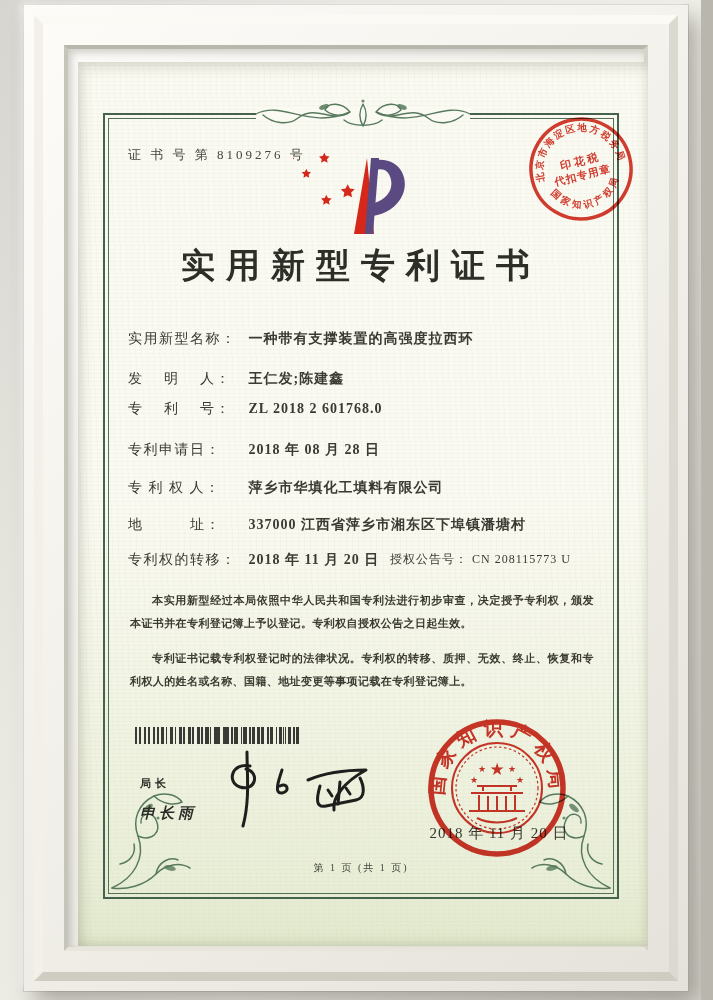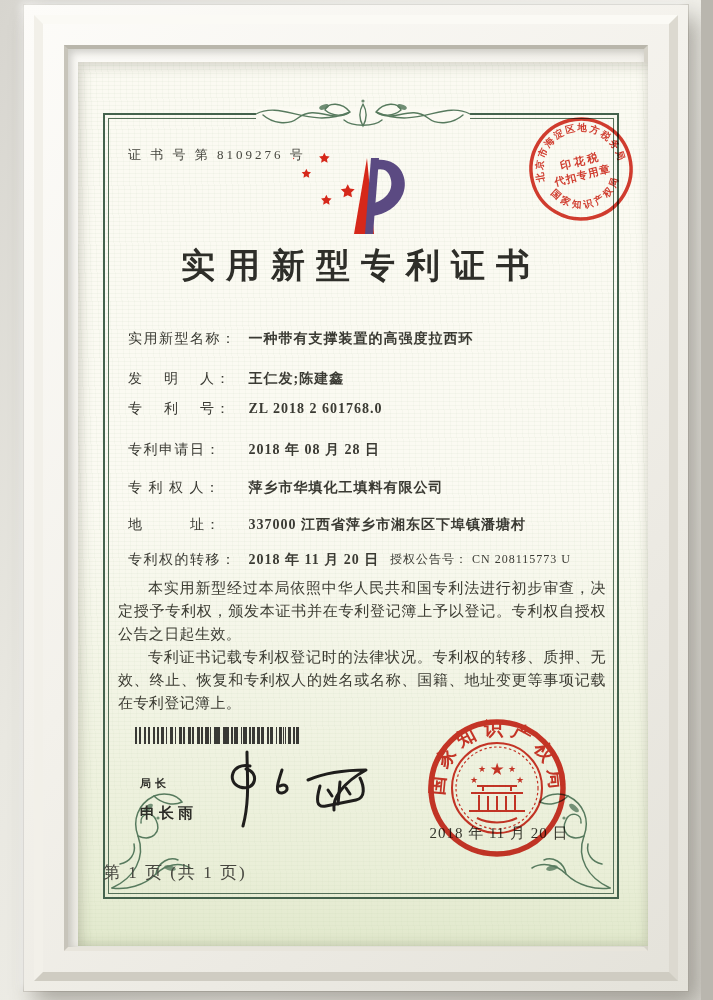"本实用新型经过本局依照中华人民共和国专利法进行初步审查，决定授予专利权，颁发本证" .paras p { font-size: 15px -> 11px; font-weight: none -> bold; margin: 0 -> 12px }
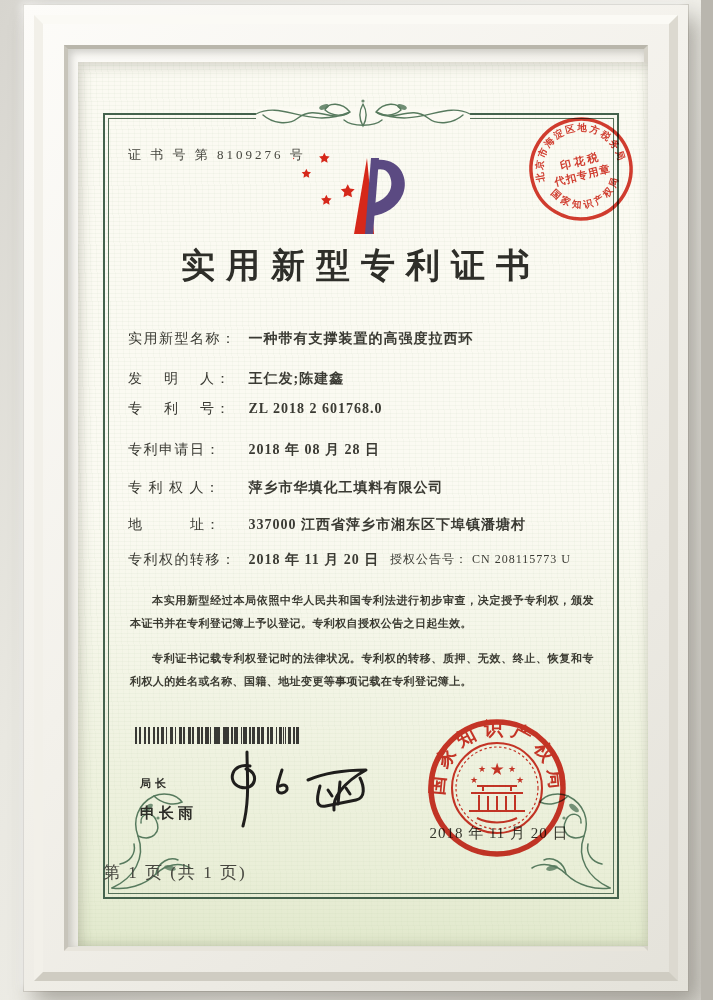"申长雨" .officer-name { font-style: none -> italic }
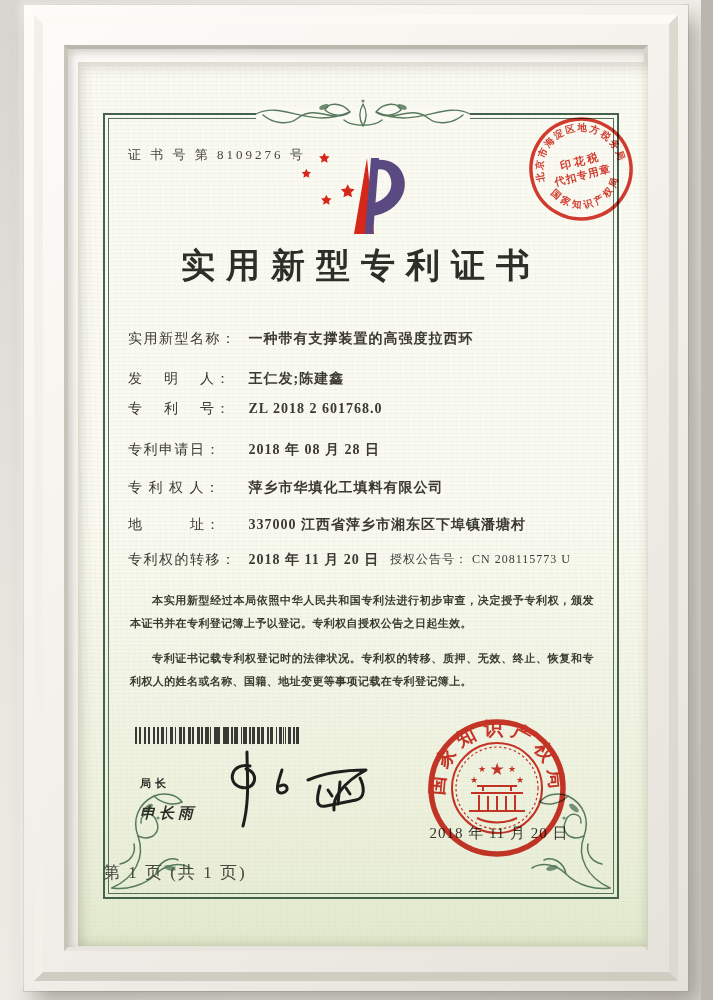"第 1 页 (共 1" .footer { font-size: 17px -> 10px; text-align: left -> center }
